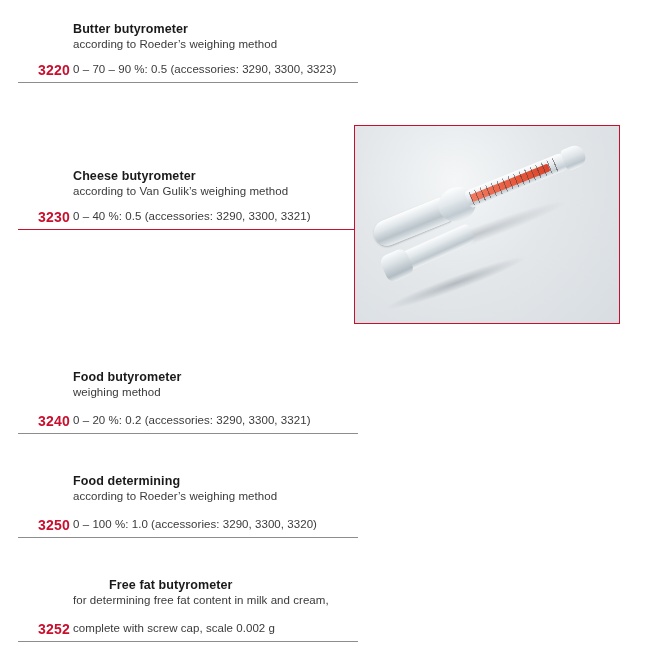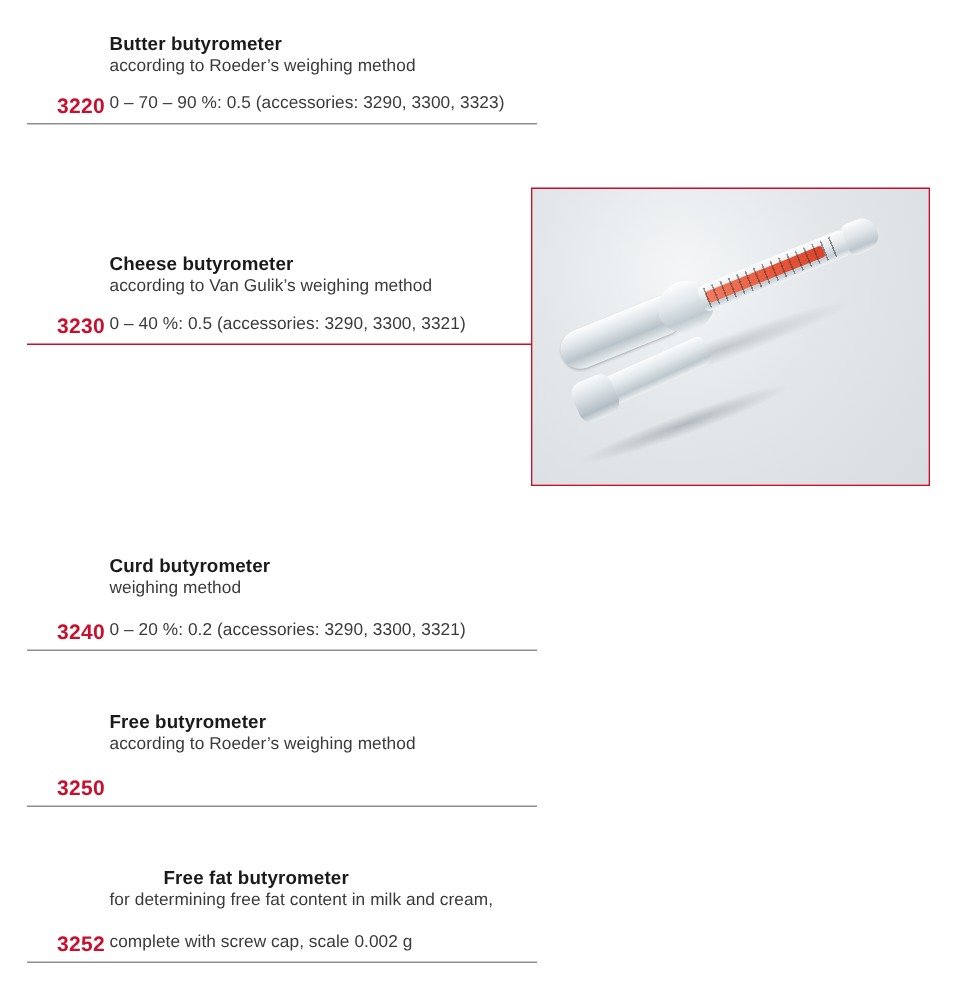"Curd butyrometer" div.title { text: Curd -> Food }
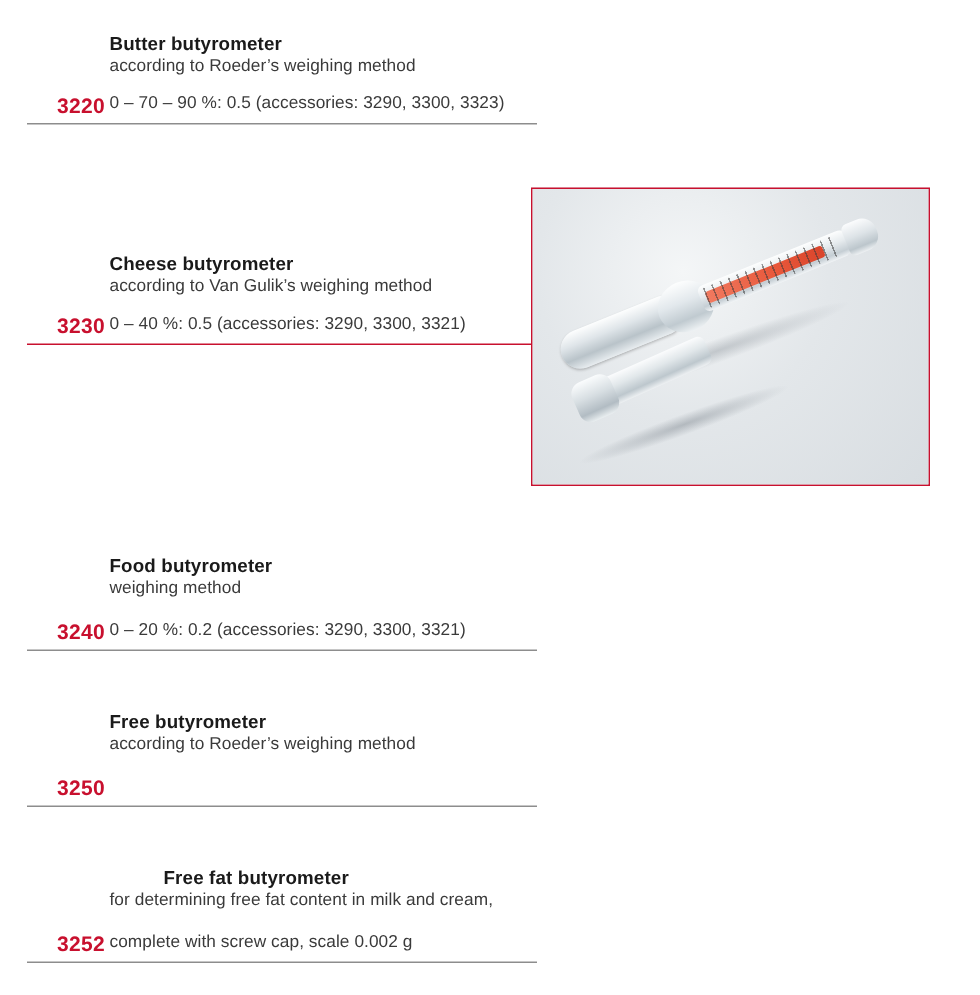"Free butyrometer" div.title { text: Free butyrometer -> Food determining }
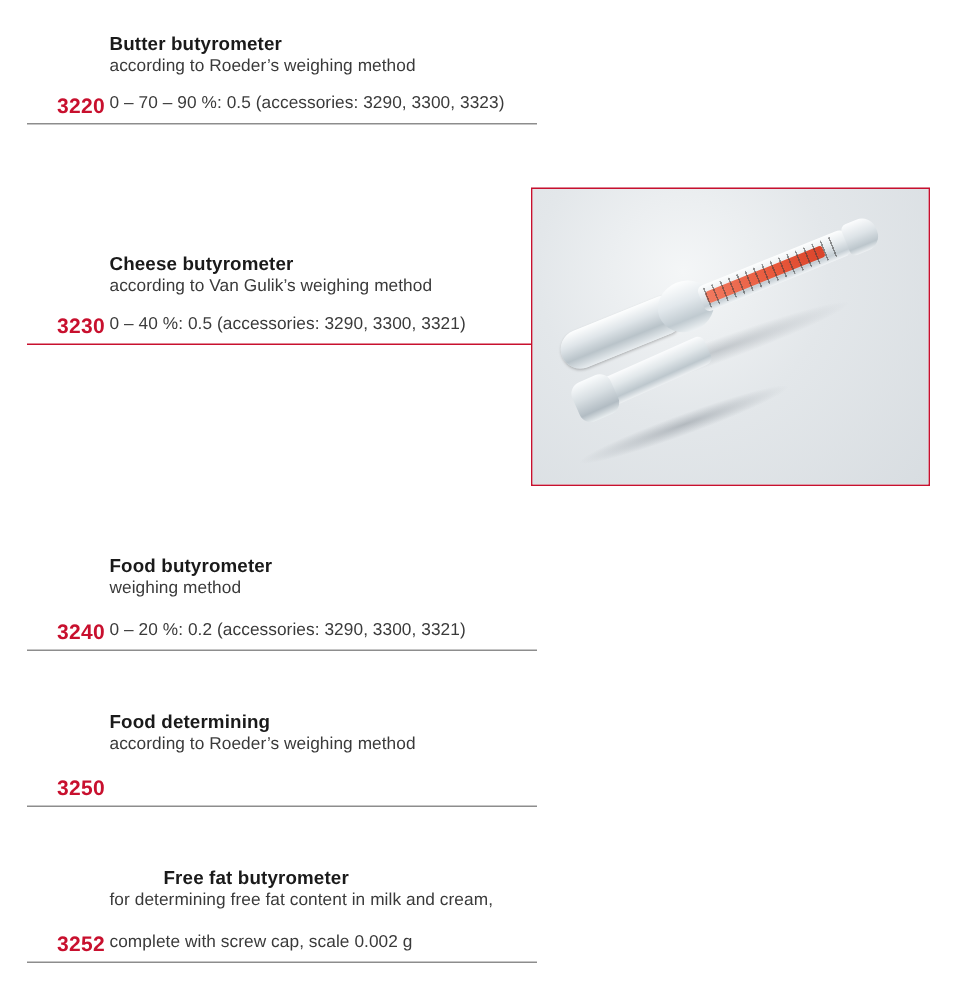"0 – 100 %: 1.0" div.spec { html: none -> <div>0 – 100 %: 1.0 (accessories: 3290, 3300, 3320)</div> }
